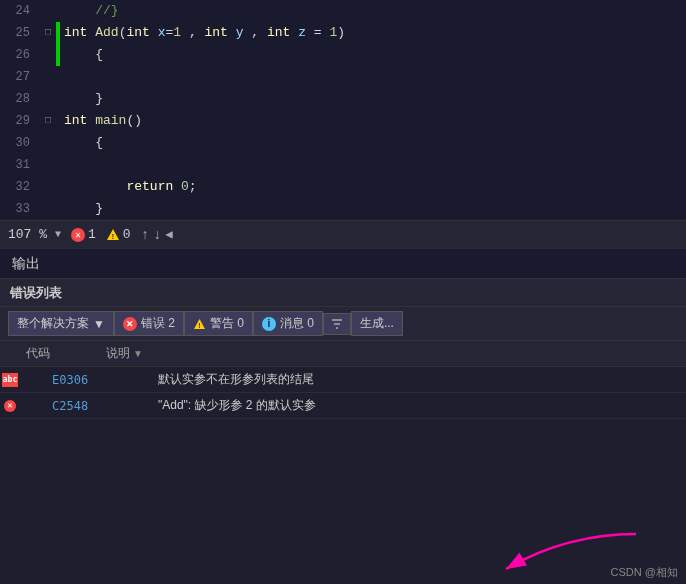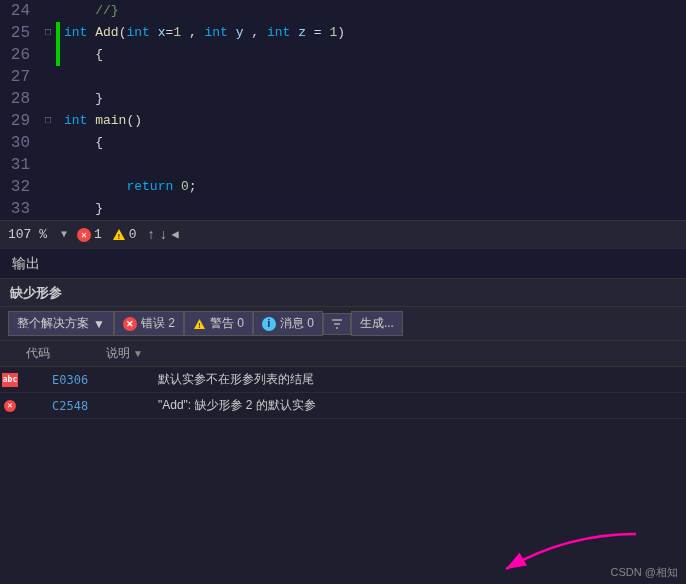"24" .line-number { font-size: 16px -> 12px }
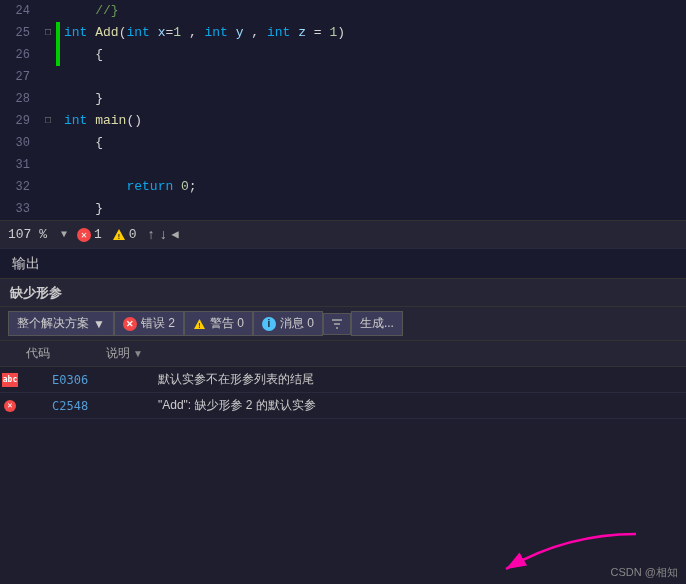"int" .kw { color: #0ea5e9 -> #fef9c3 }
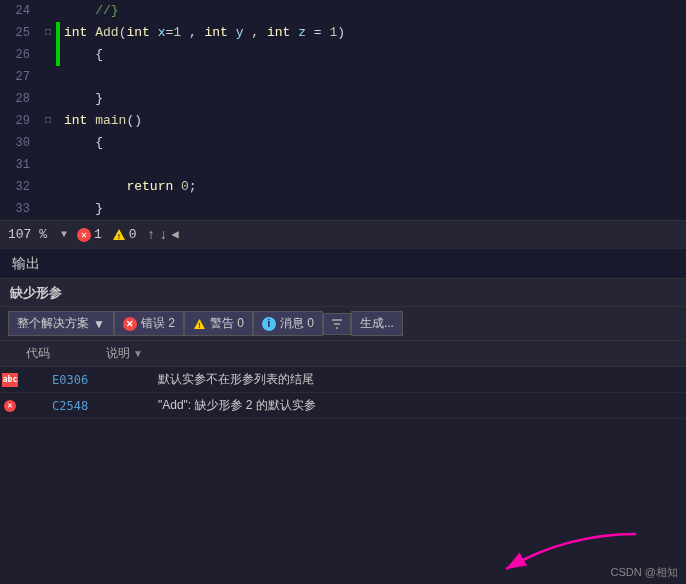"107 %" .zoom-level { gap: 14px -> 8px }
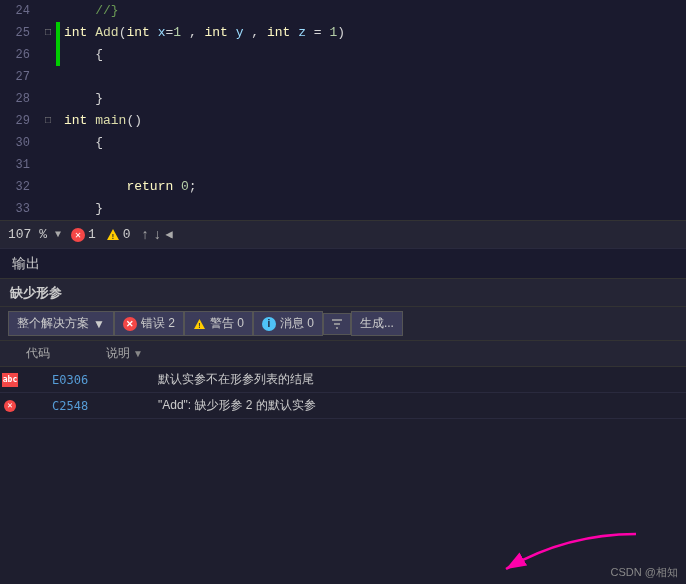"缺少形参" span.error-list-title { text: 缺少形参 -> 错误列表 }
